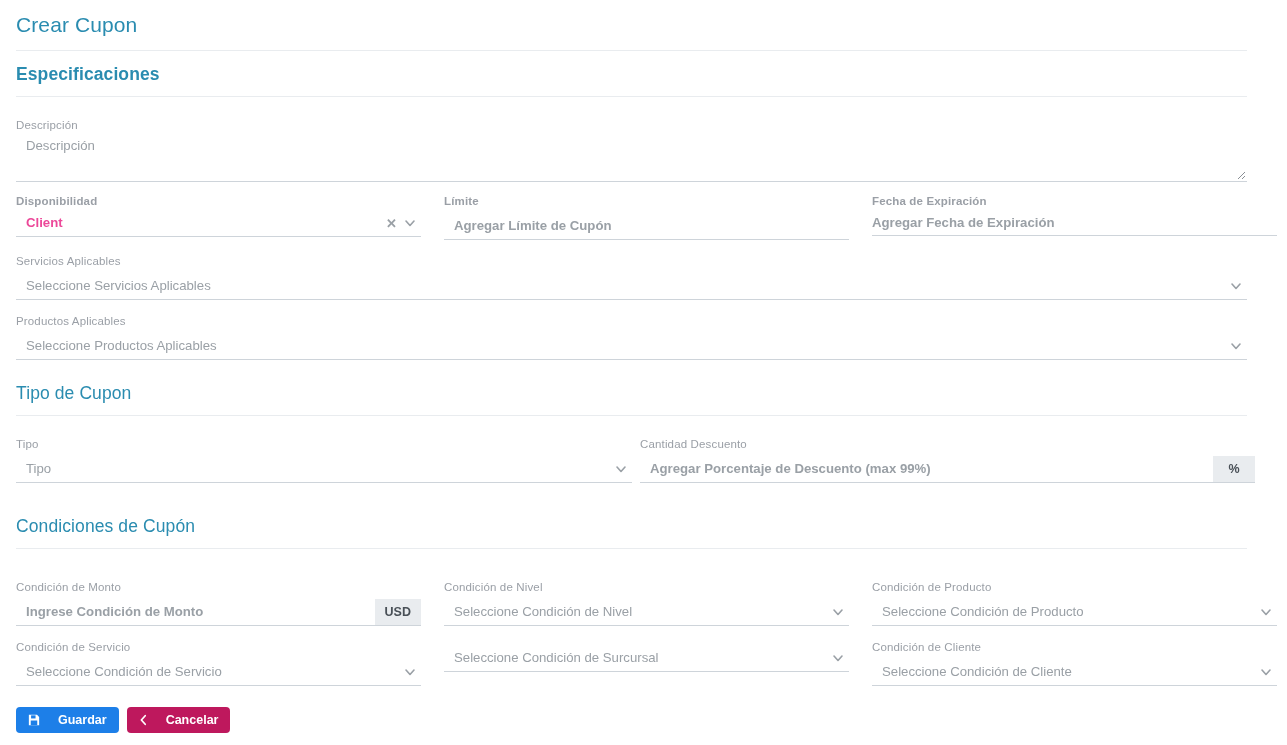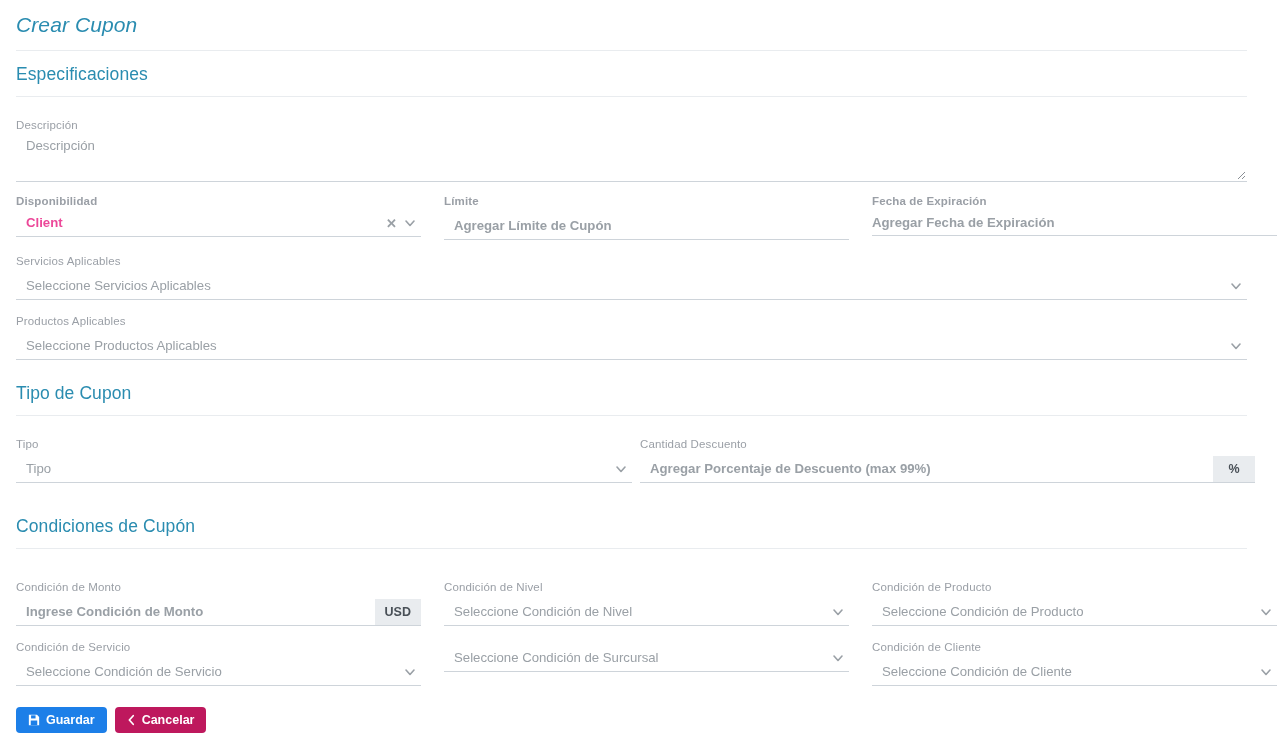"Crear Cupon" .page-title { font-style: italic -> none }
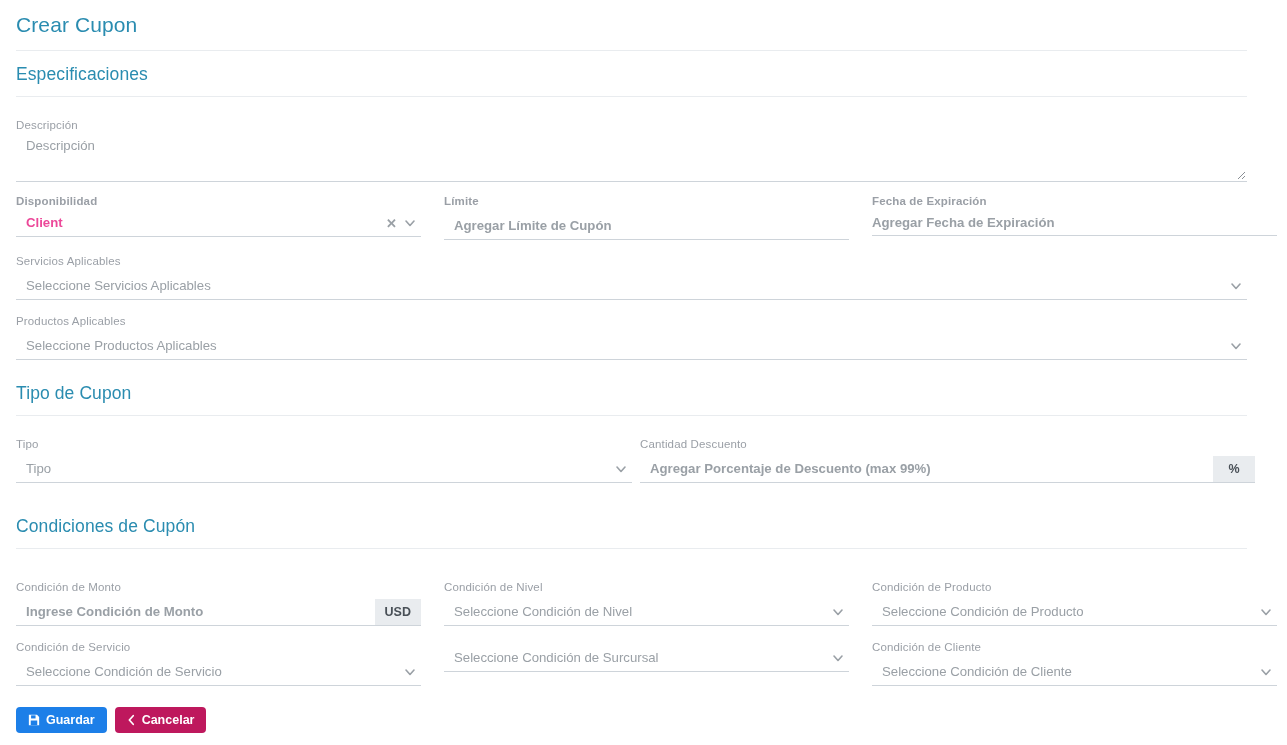"Especificaciones" div.section-title { font-weight: none -> bold }
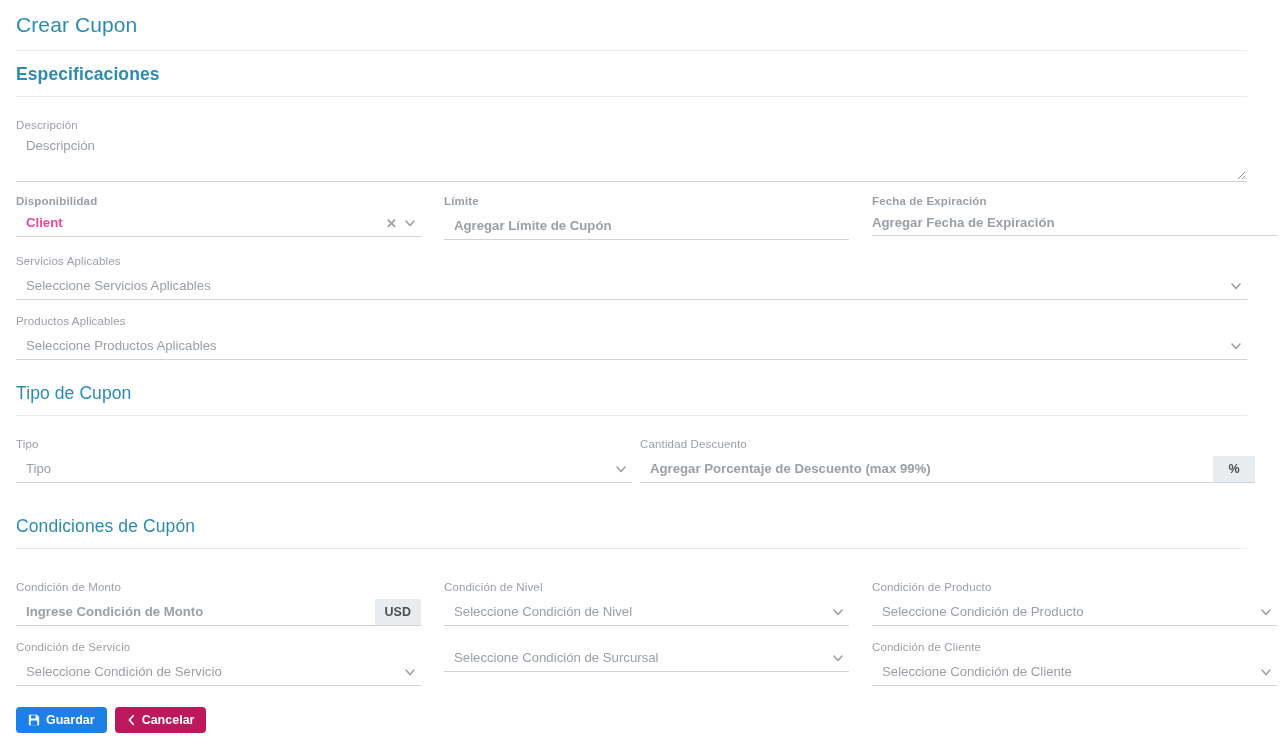"Guardar" .btn { gap: 6px -> 18px }
